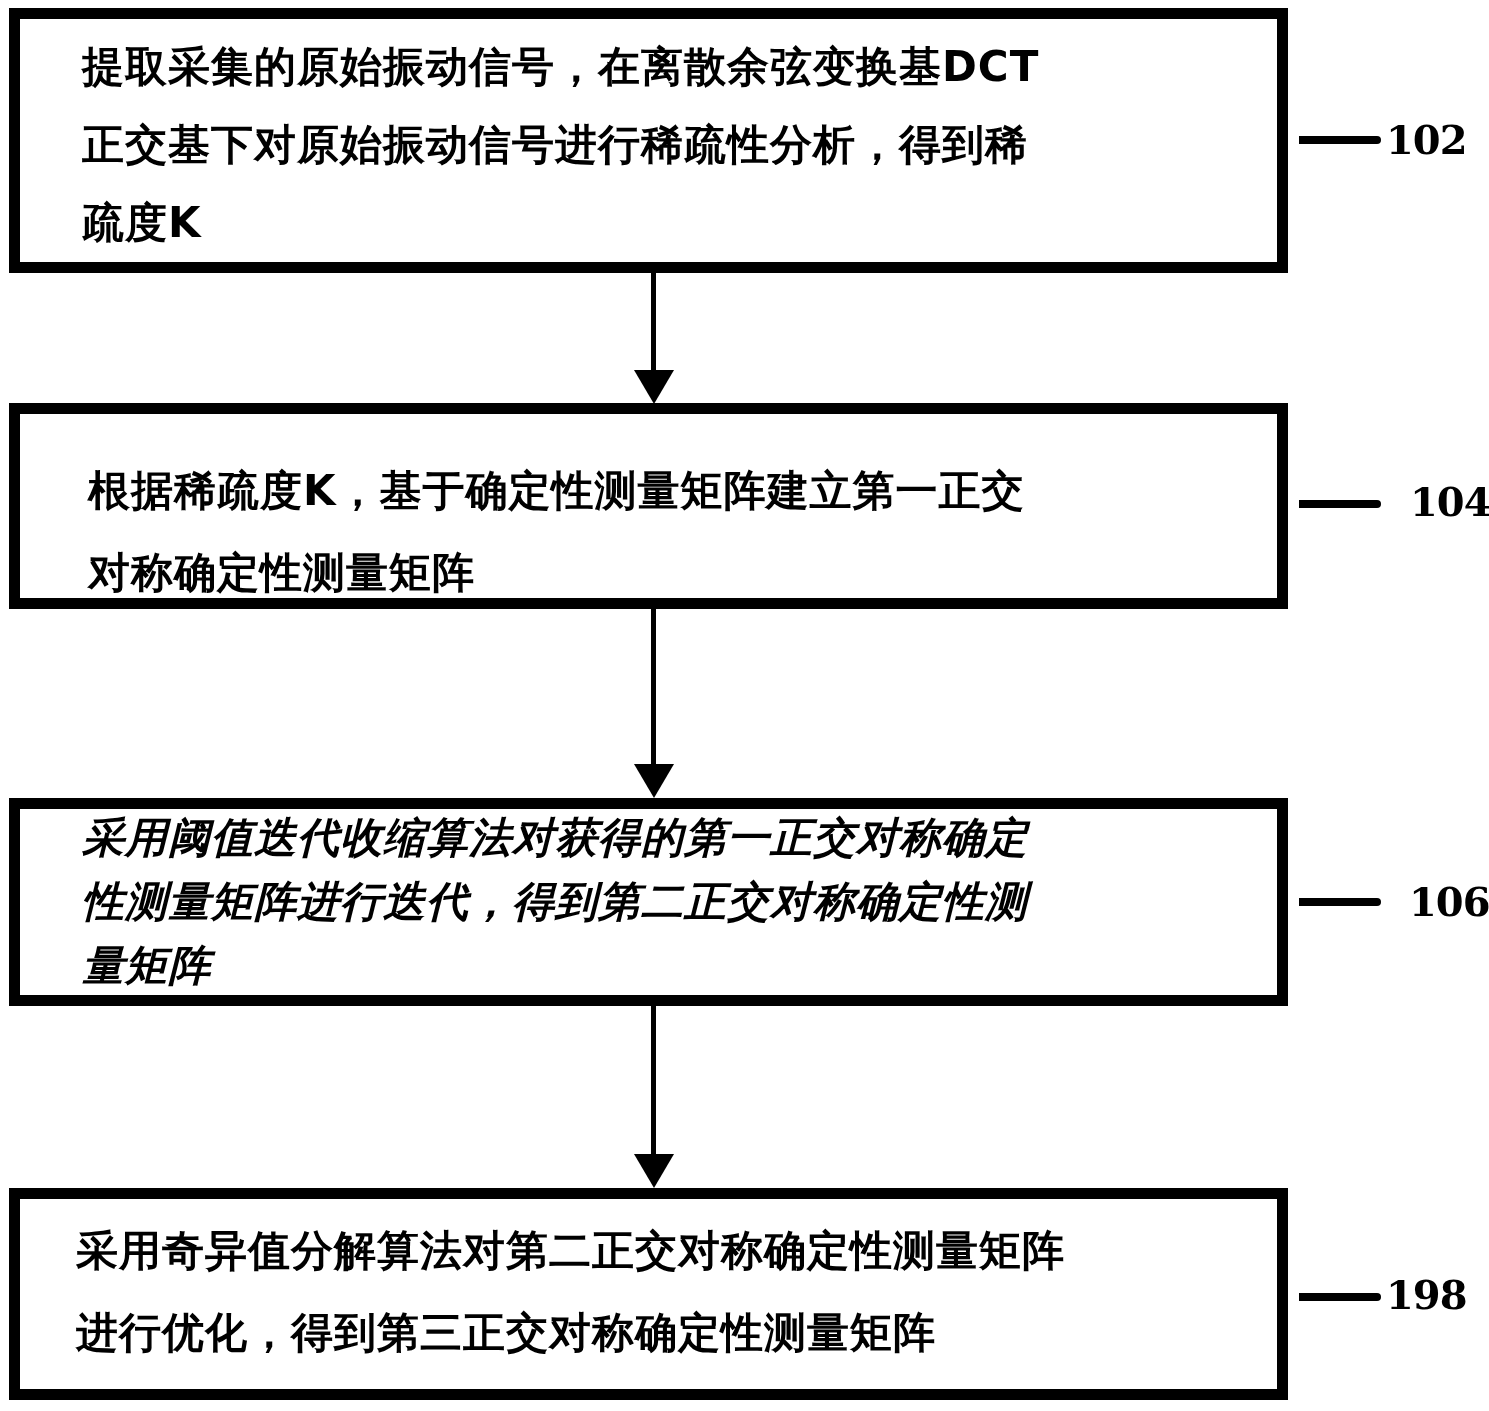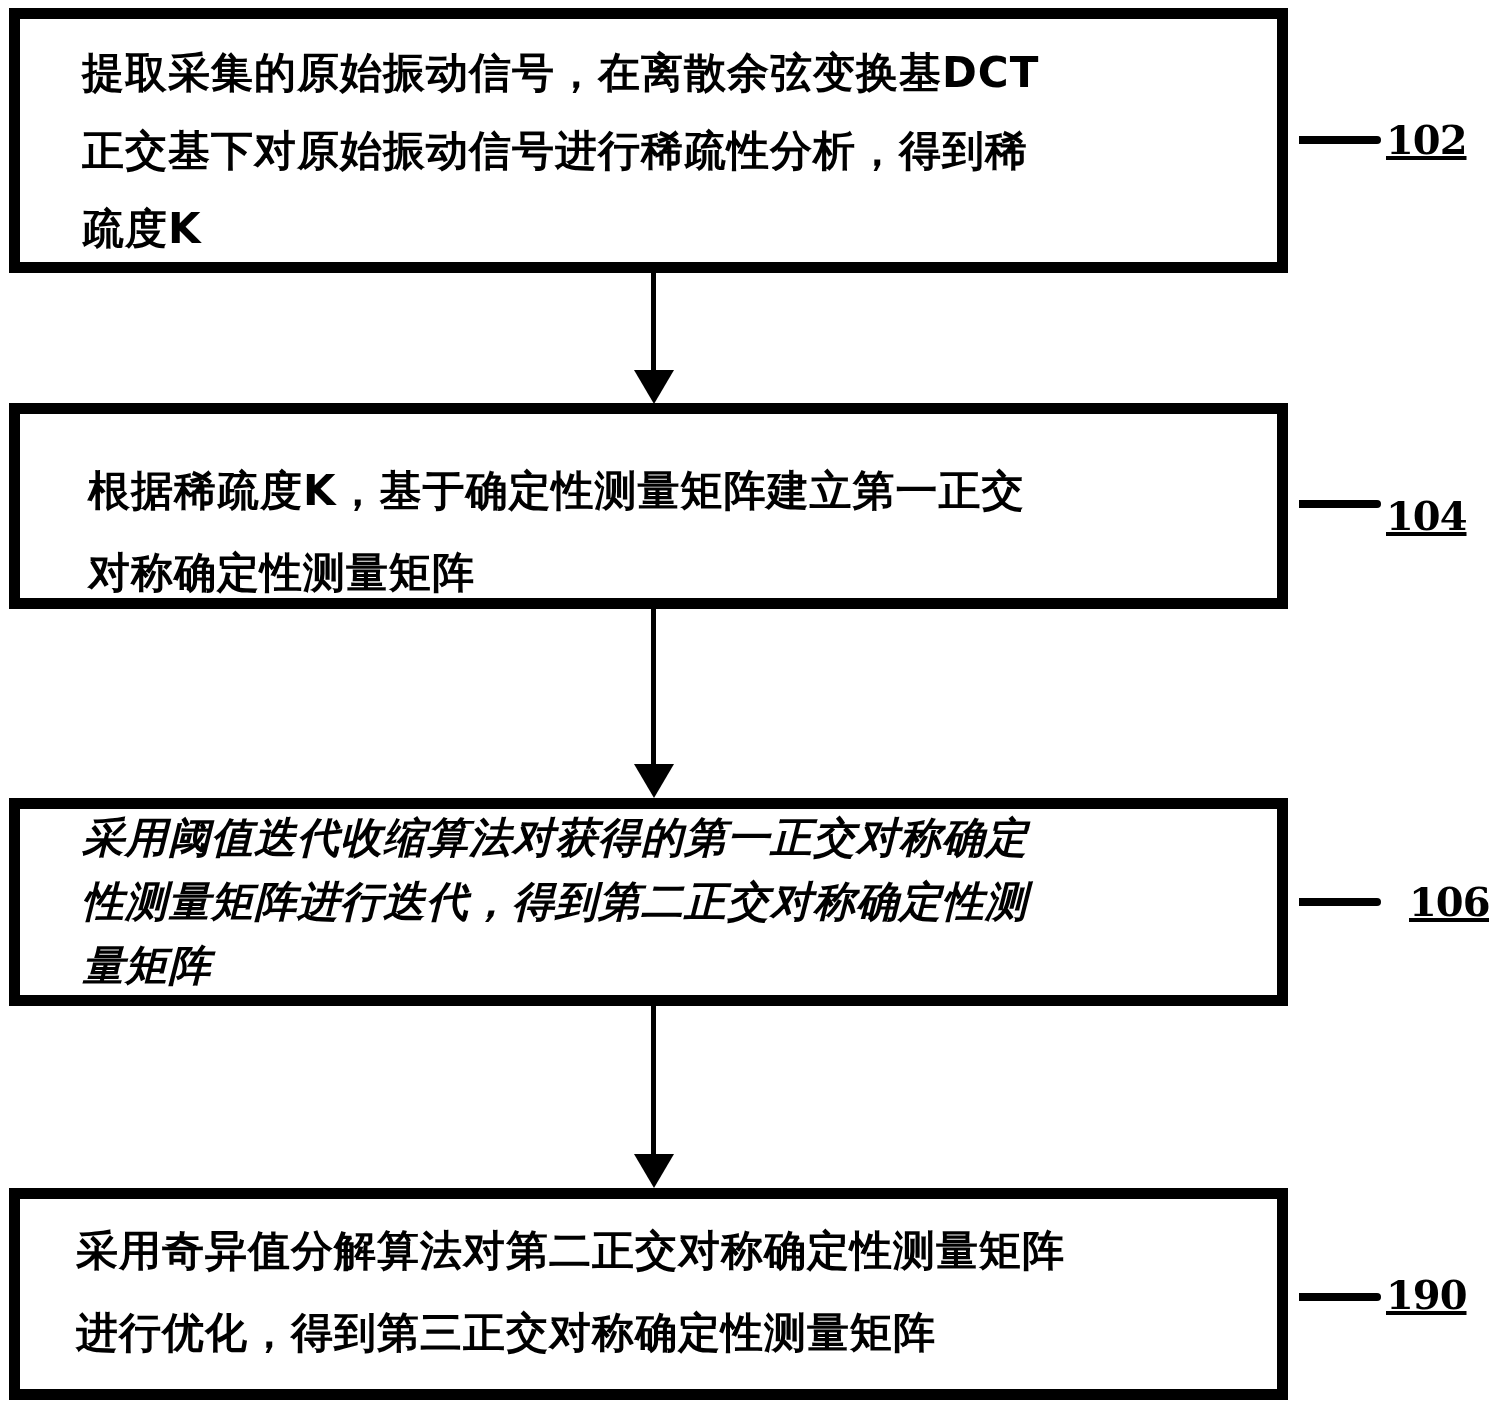"提取采集的原始振动信号，在离散余弦变换基DCT" div.step-text { top: 34px -> 28px }
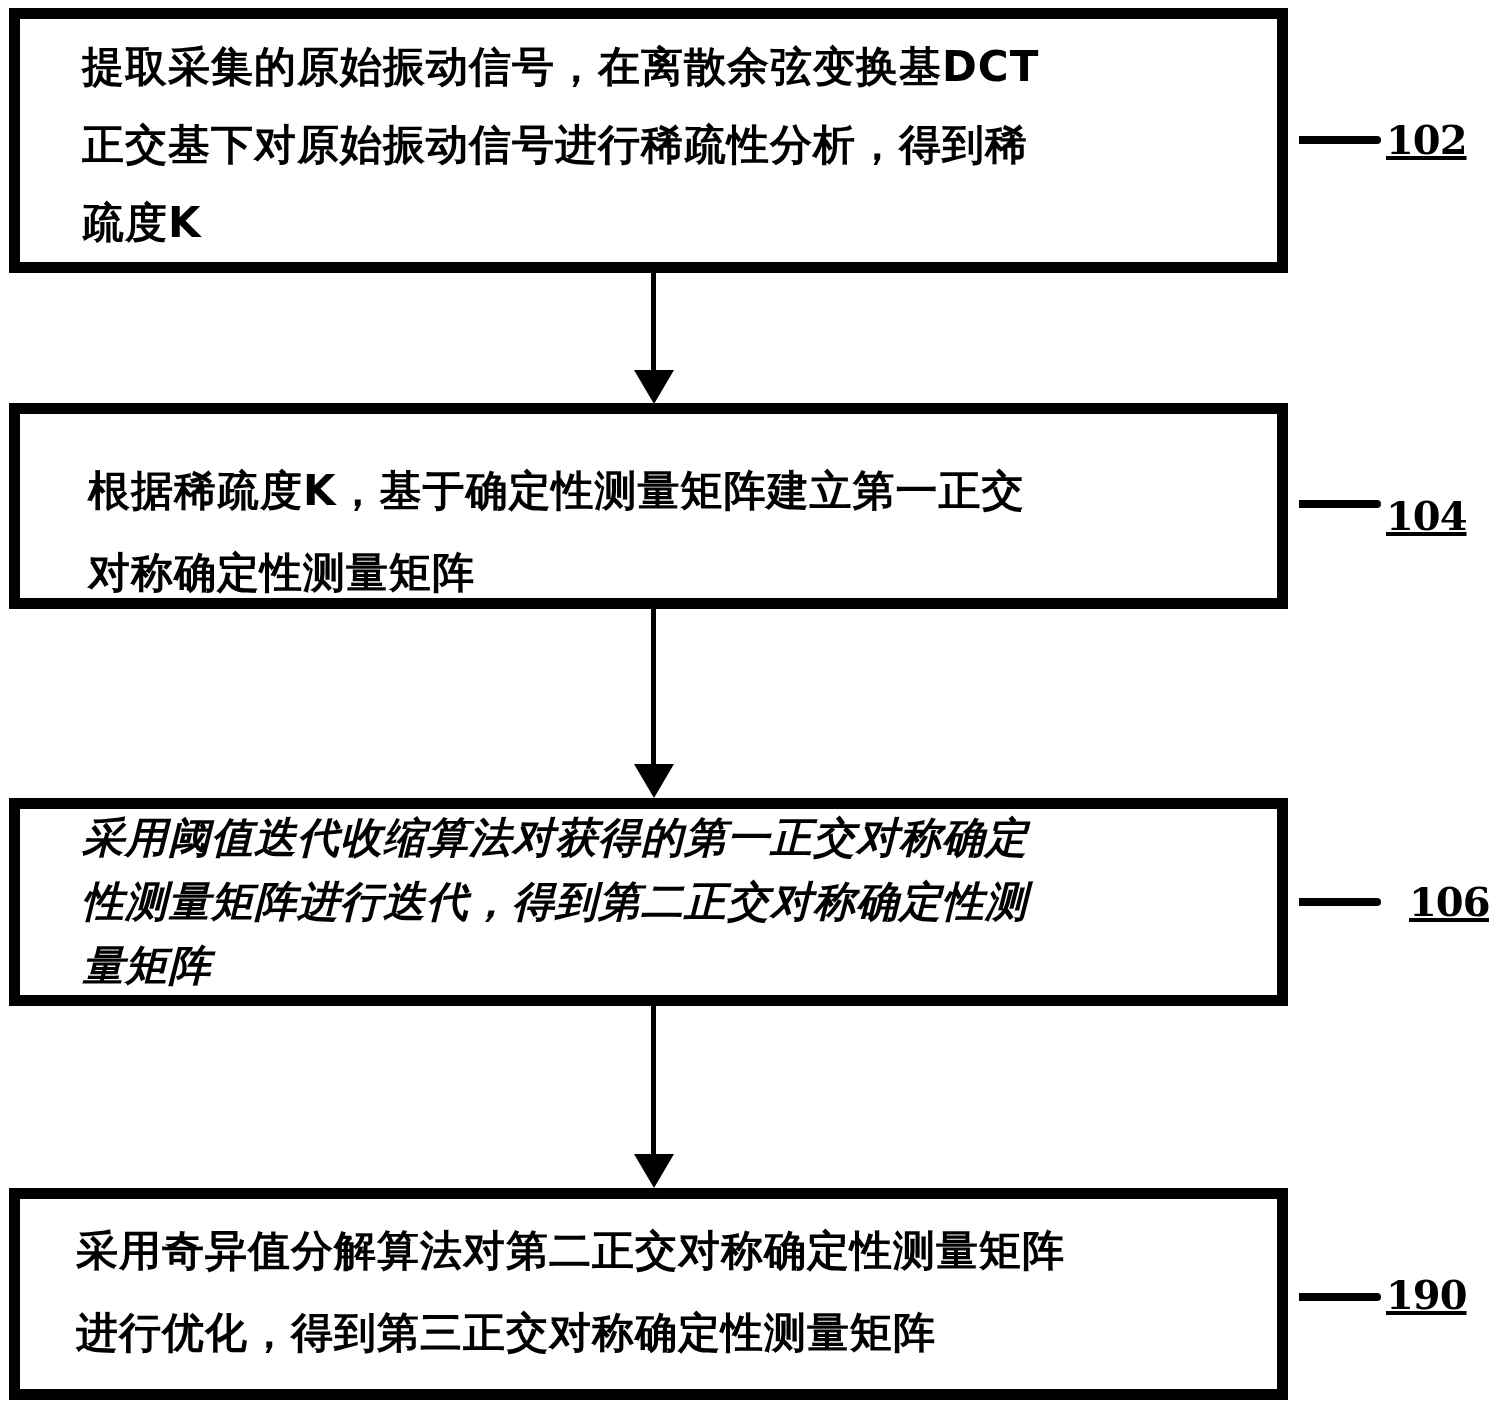"102" .ref-label { text-decoration: underline -> none }
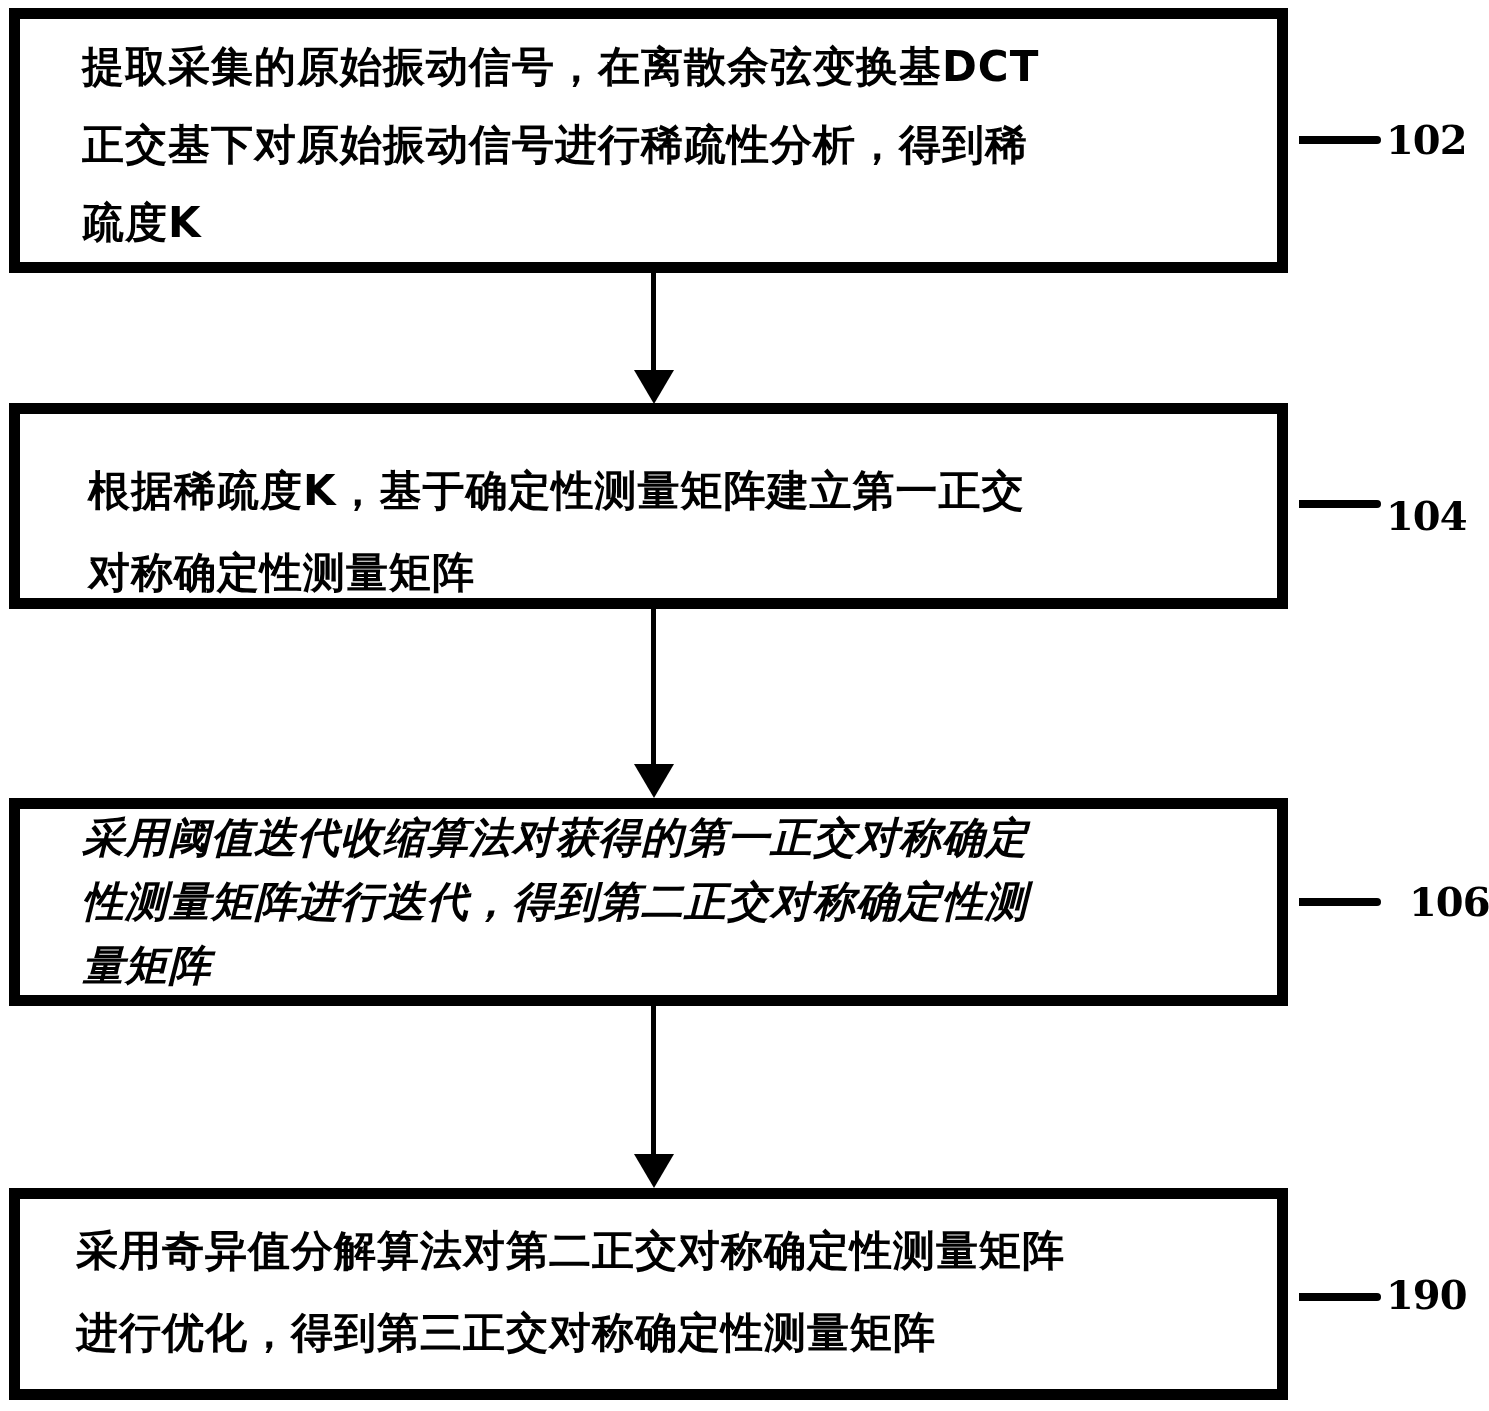"104" div.ref-label { margin-left: none -> 24px; top: 492px -> 478px }
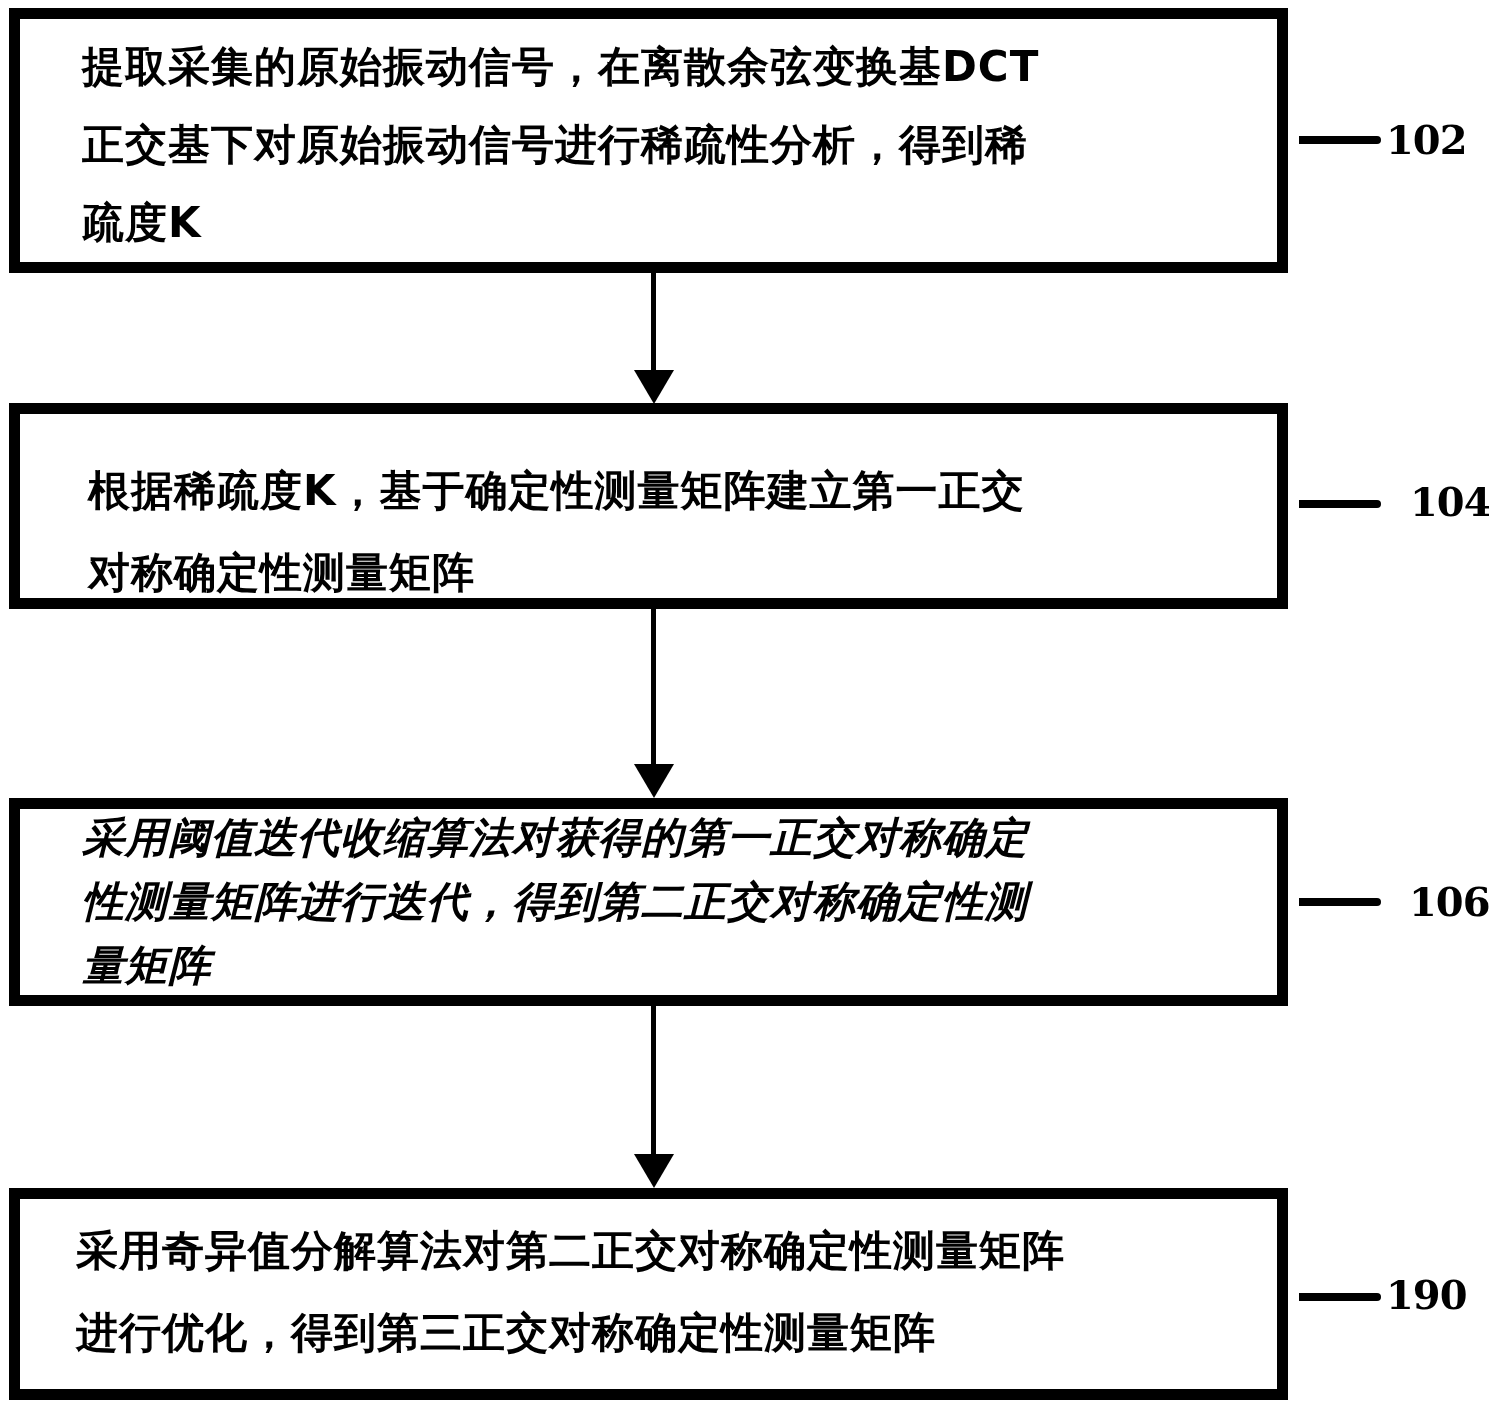"190" div.ref-label { text: 190 -> 198 }
